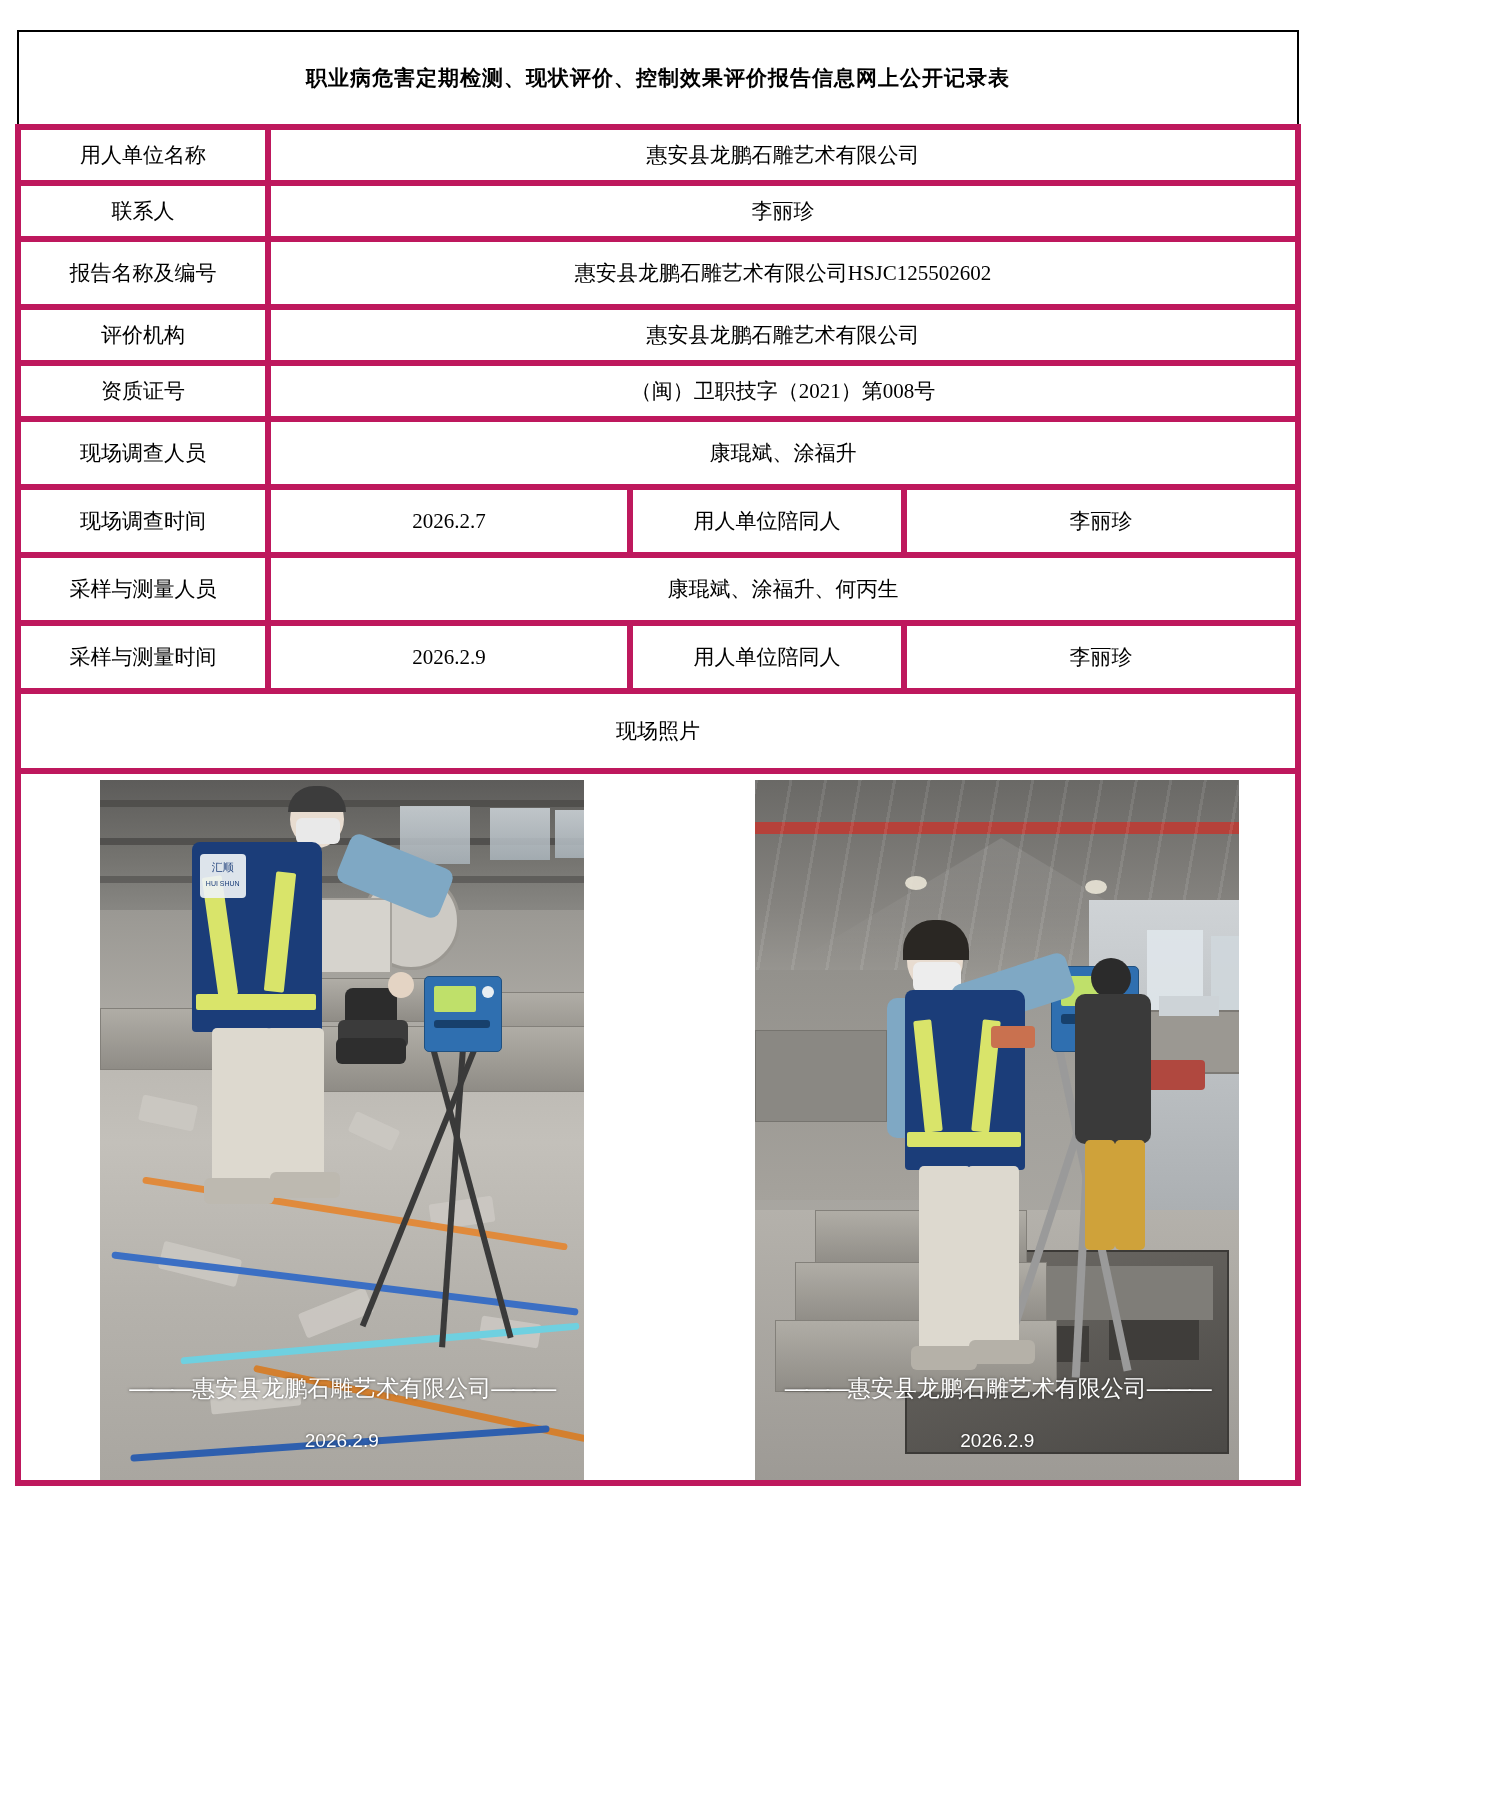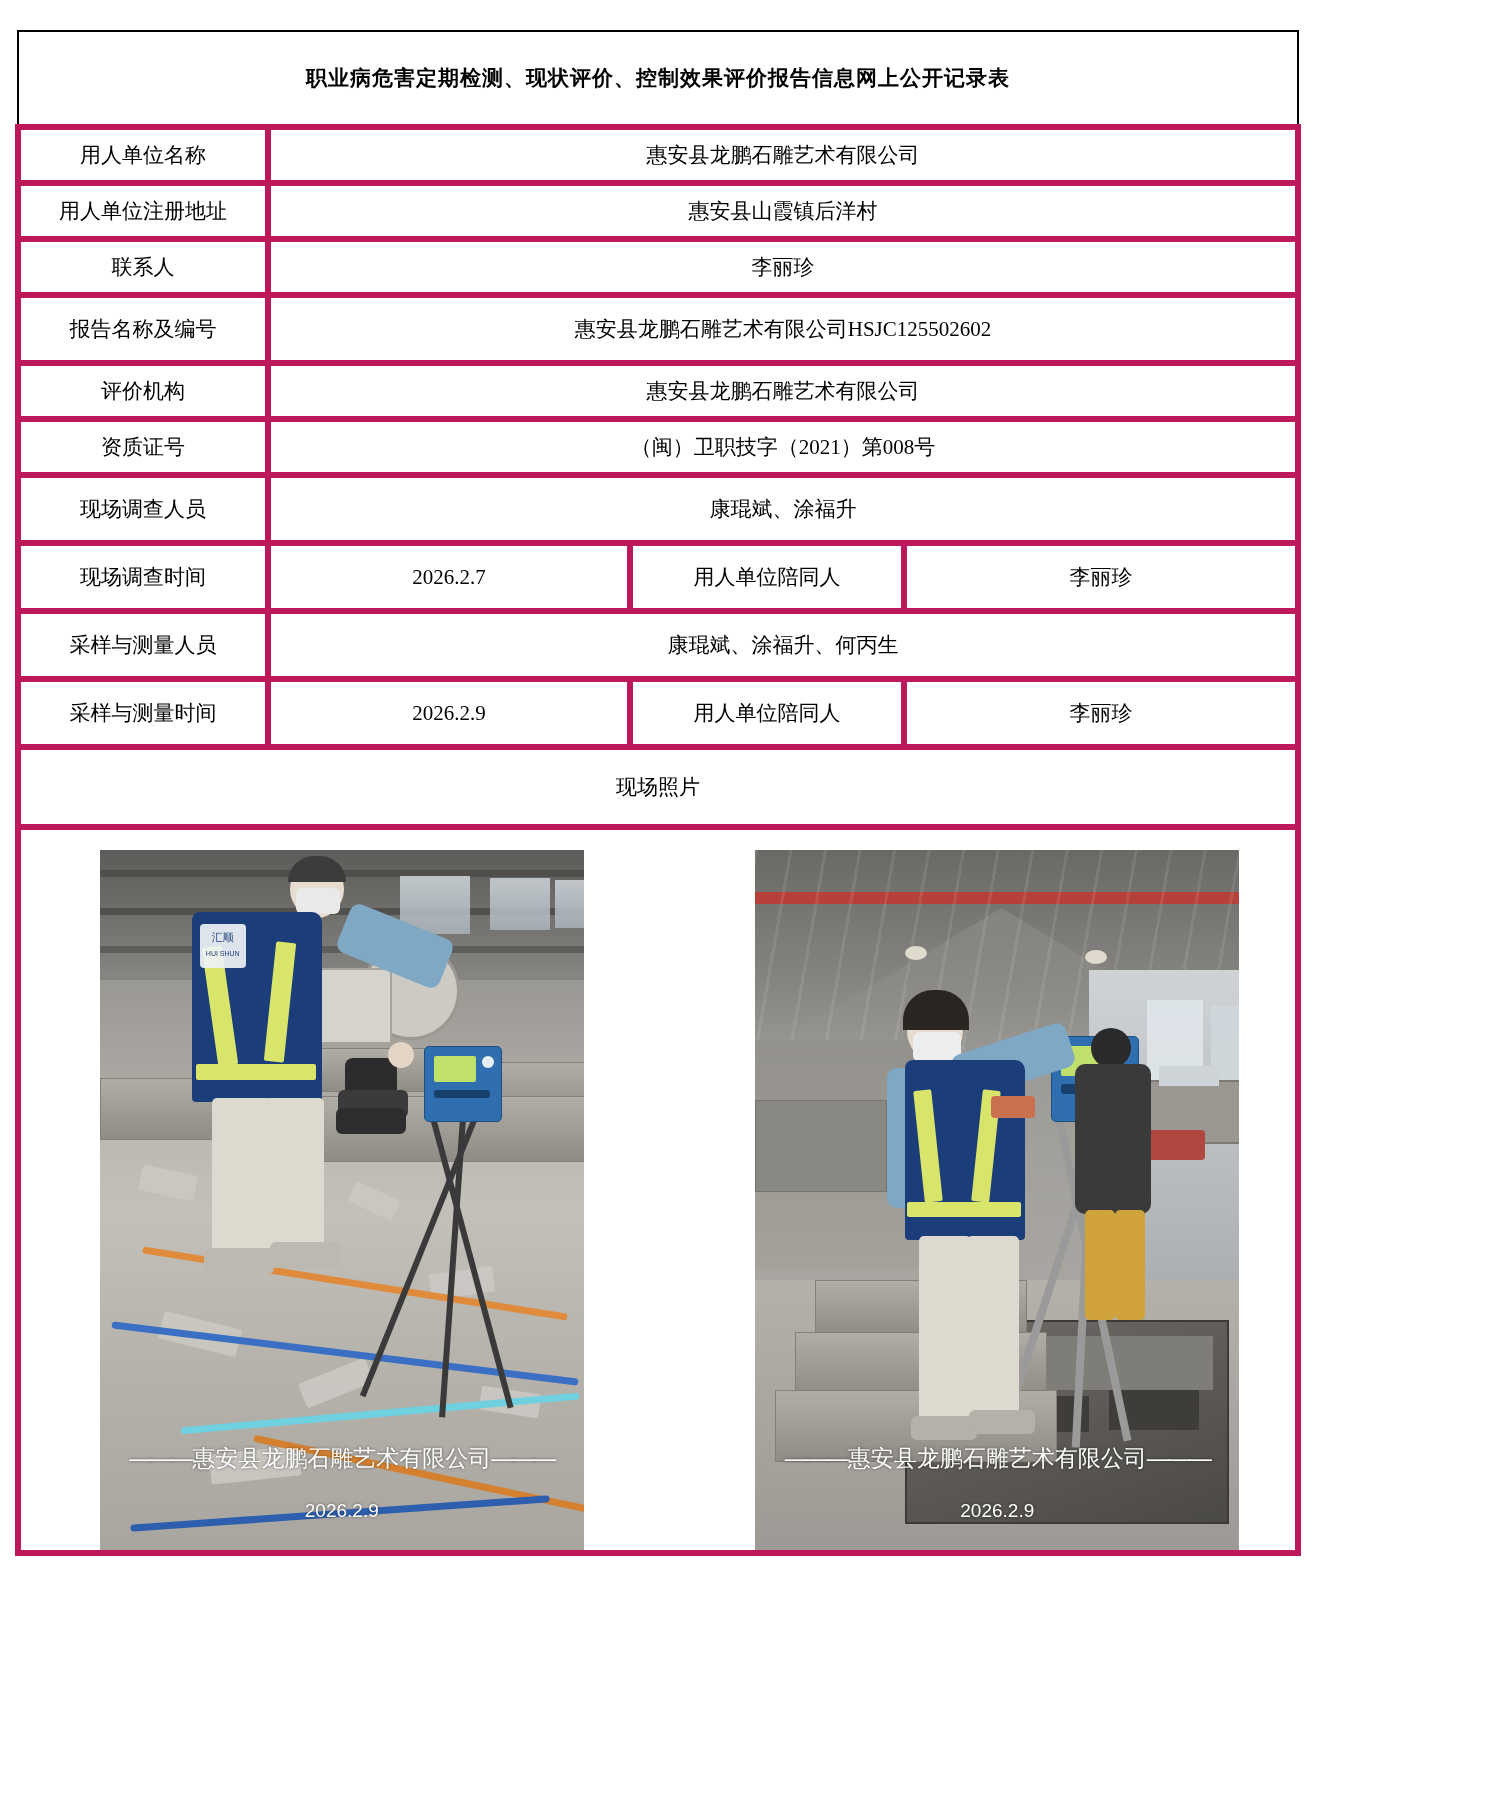"用人单位注册地址" tr.row-mid { html: <tr> <td>用人单位注册地址</td> <td>惠安县山霞镇后洋村</td> </tr> -> none }
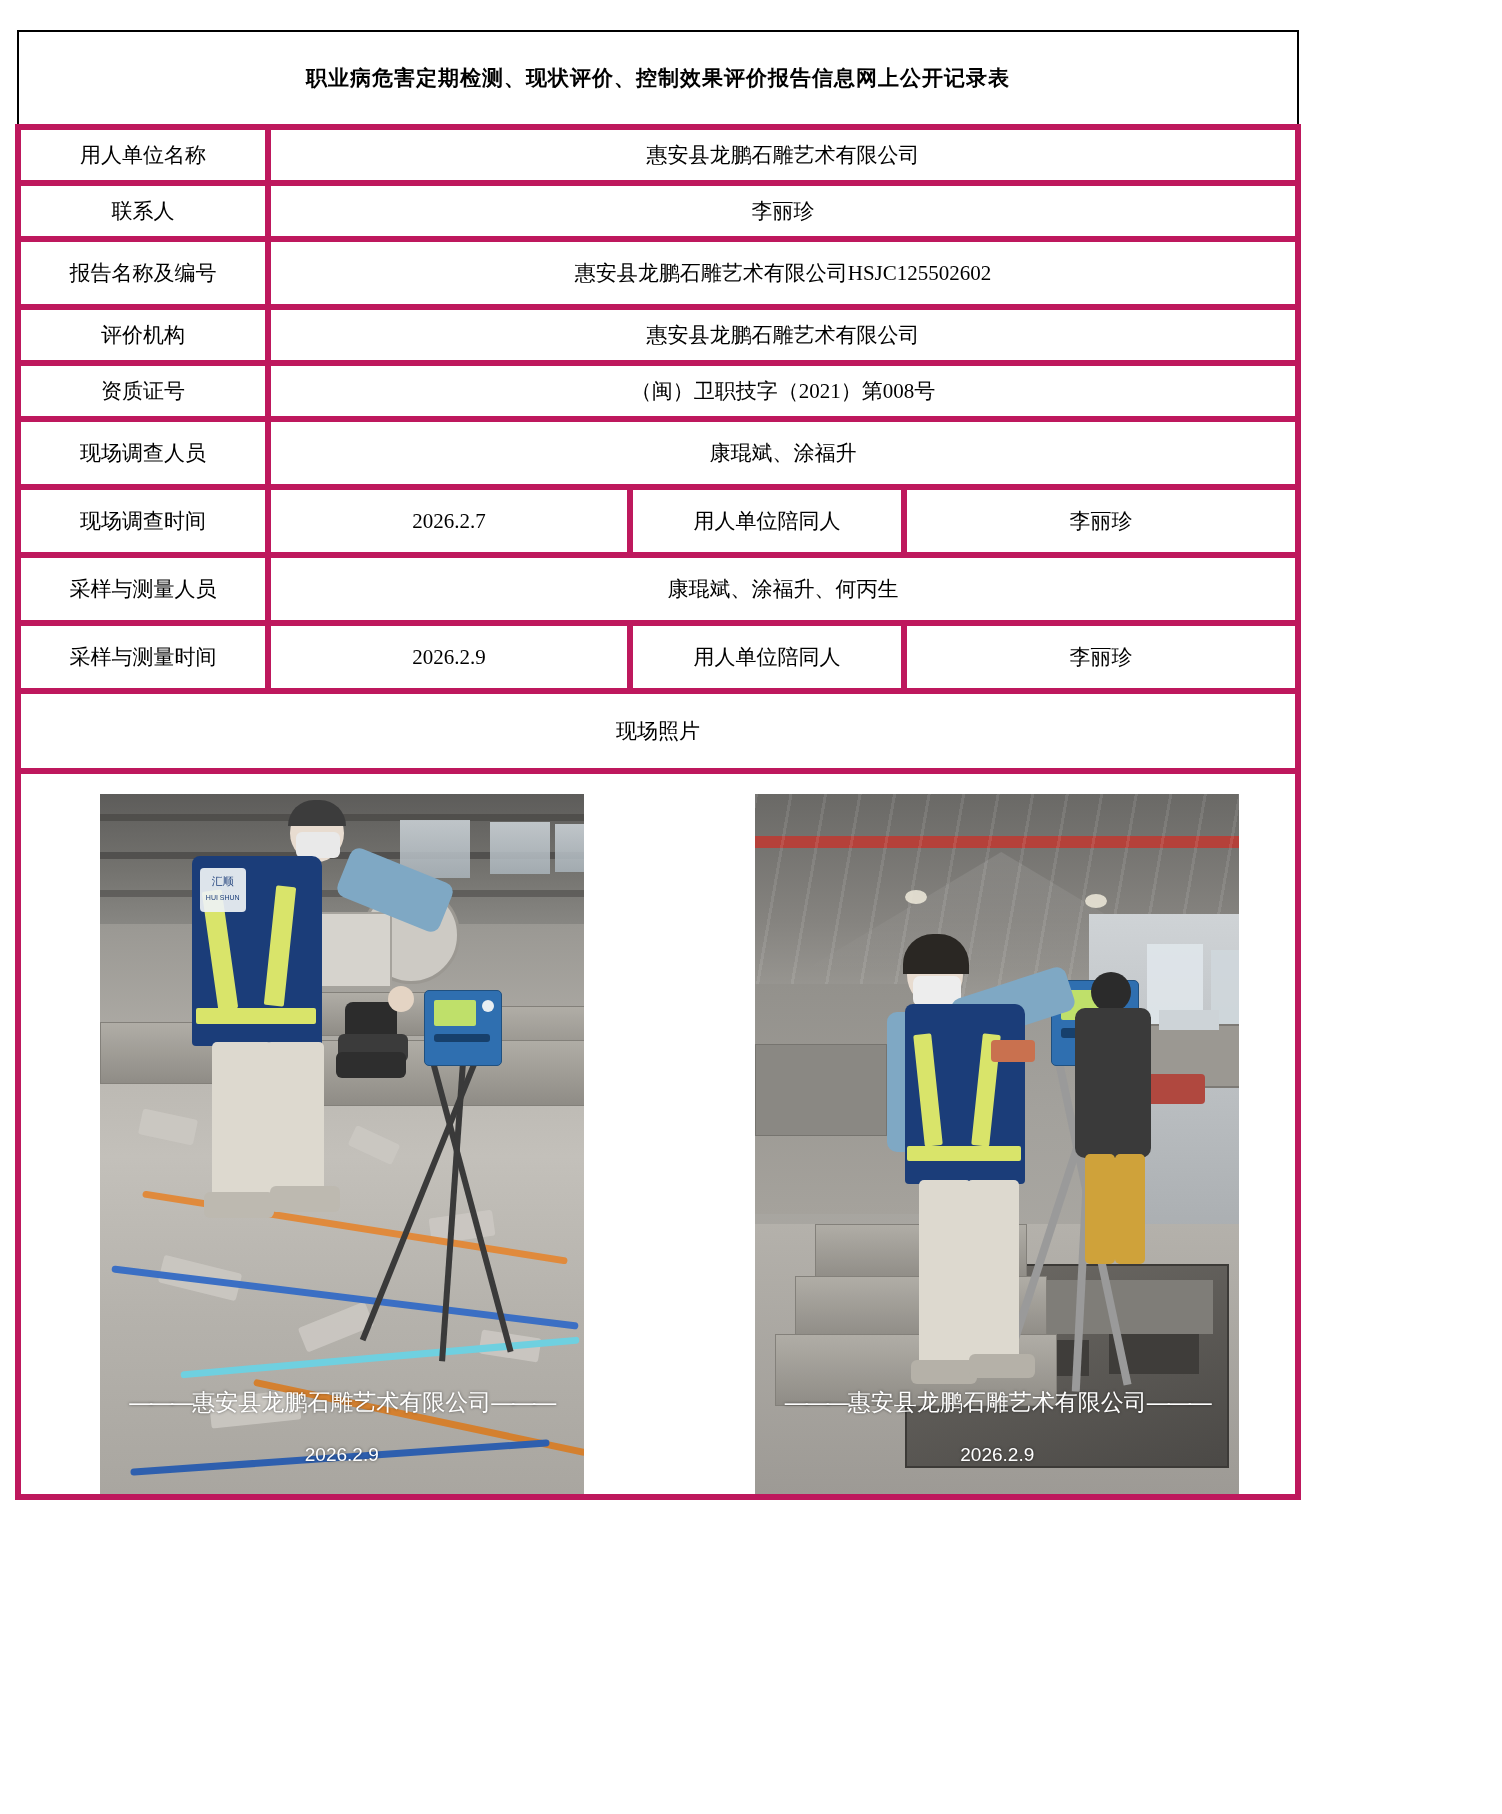"汇顺" .photo-wrap { padding-top: 20px -> 6px }
